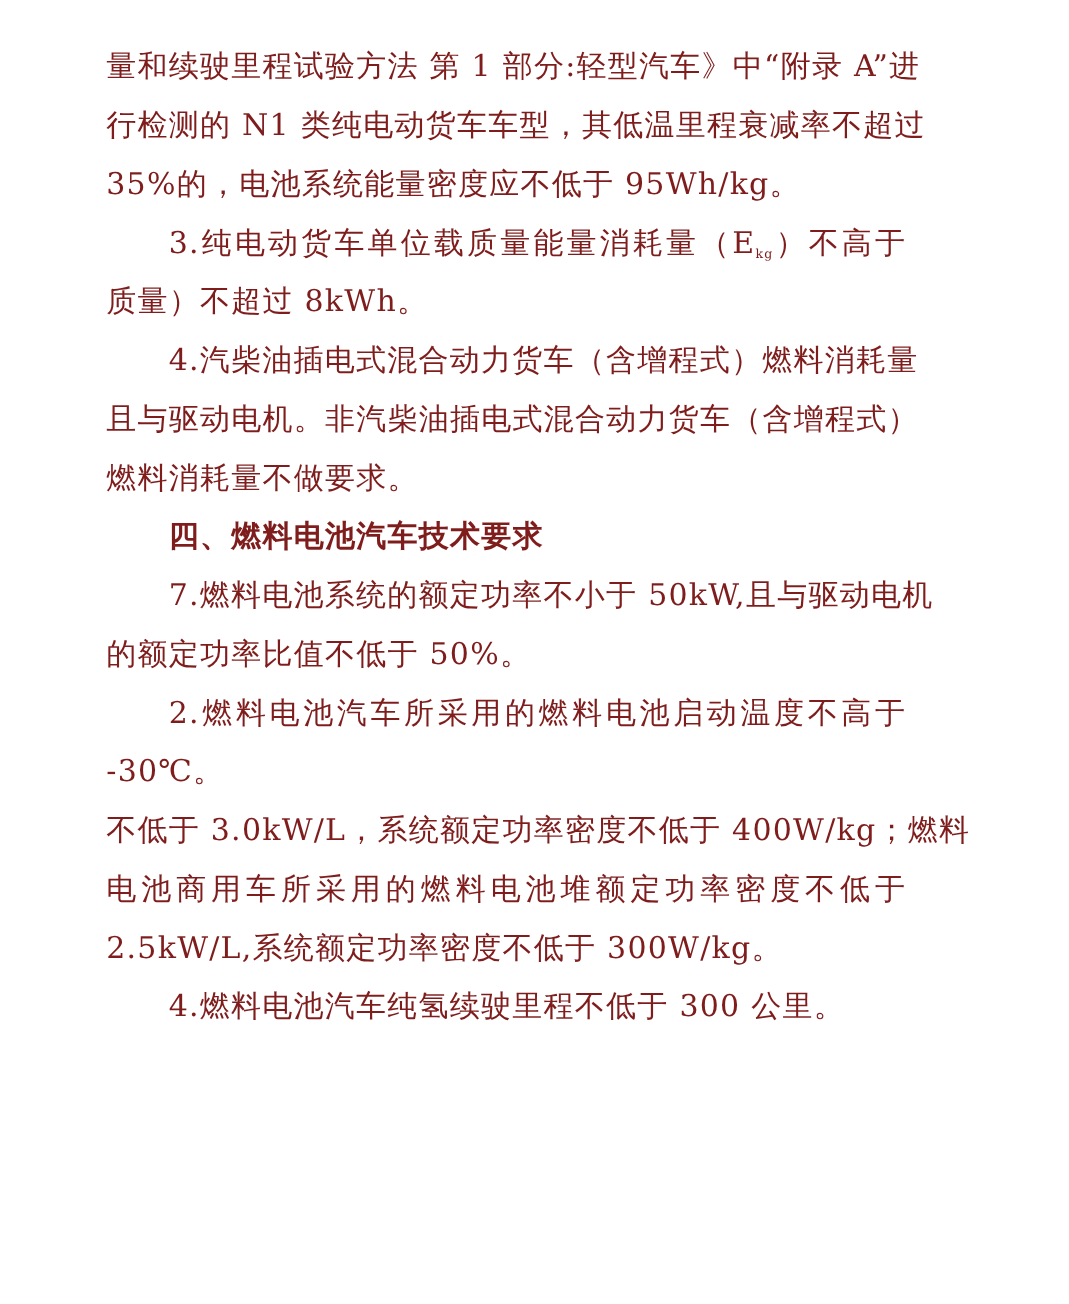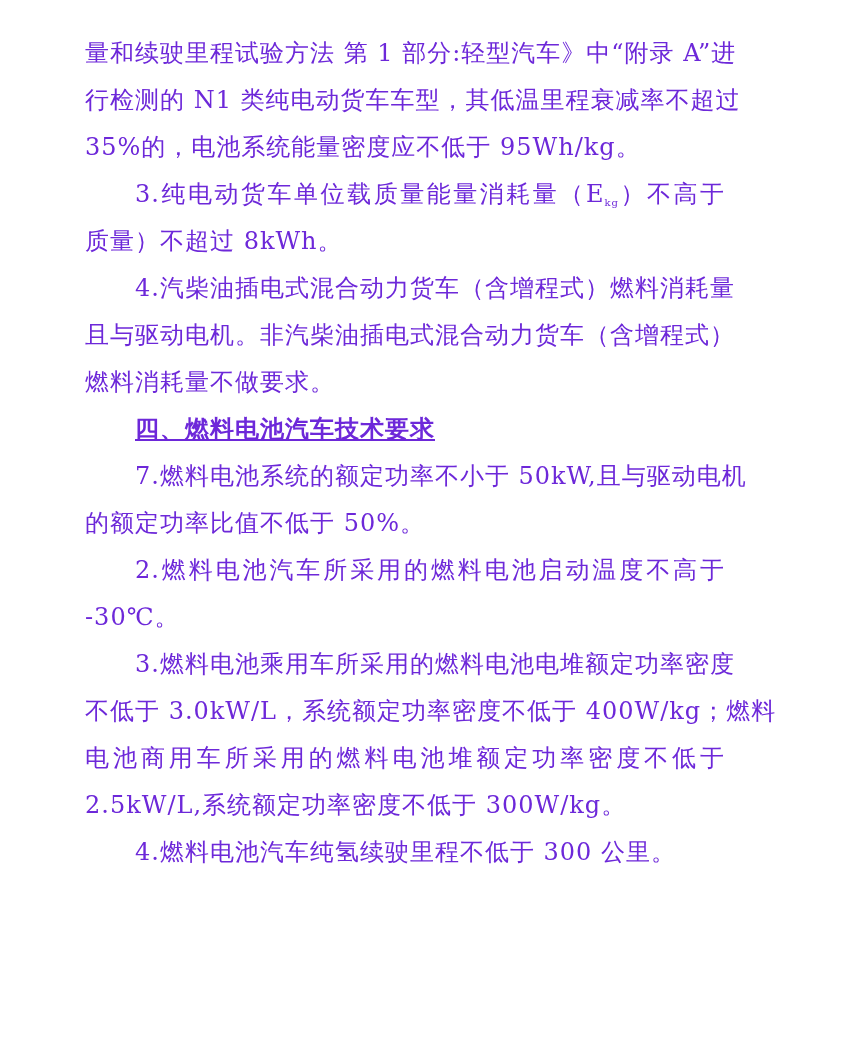"量和续驶里程试验方法 第 1 部分:轻型汽车》中“附录 A”进" .page { color: #6d28d9 -> #7f1d1d }
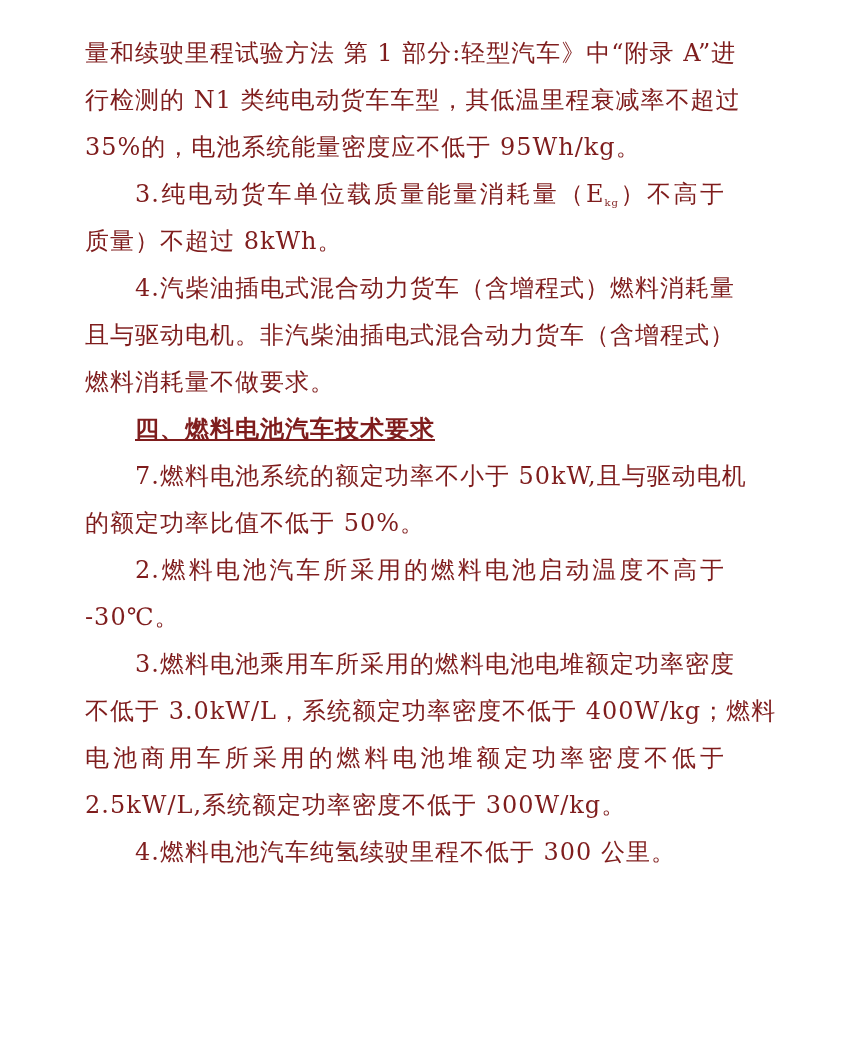"四、燃料电池汽车技术要求" .heading { text-decoration: underline -> none }
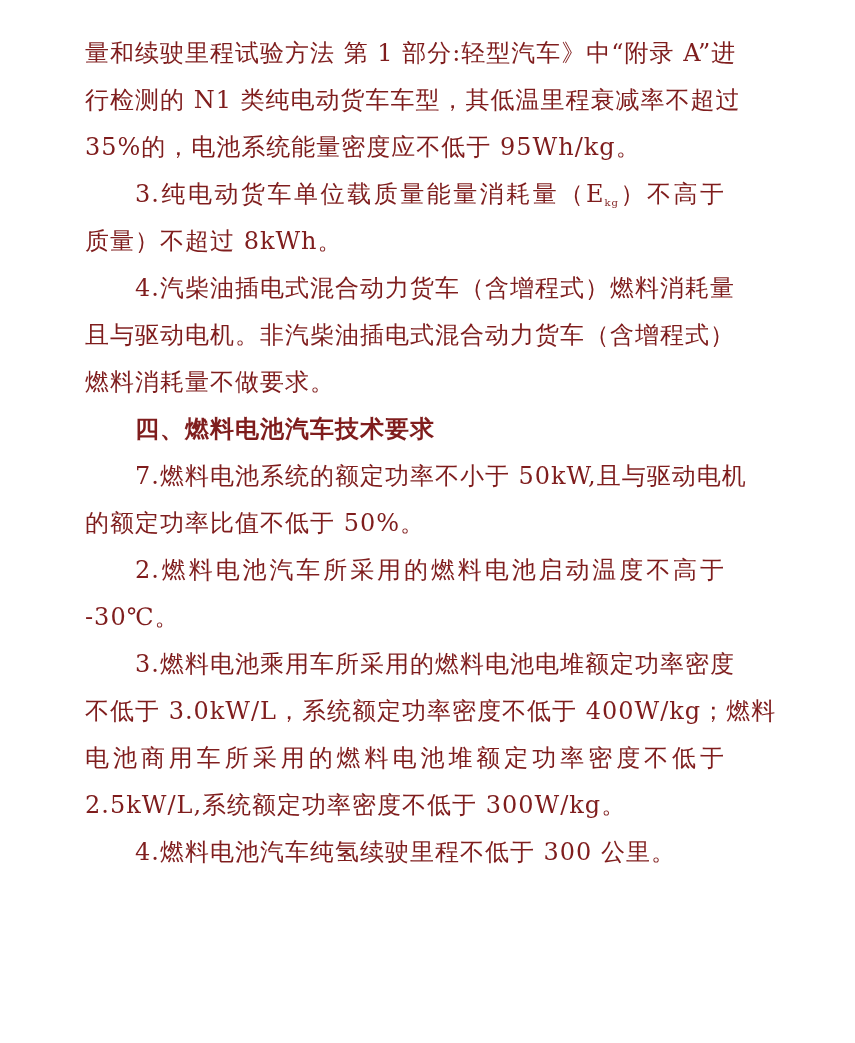"3.燃料电池乘用车所采用的燃料电池电堆额定功率密度" span.line { html: <span>3.燃料电池乘用车所采用的燃料电池电堆额定功率密度</span> -> none }
